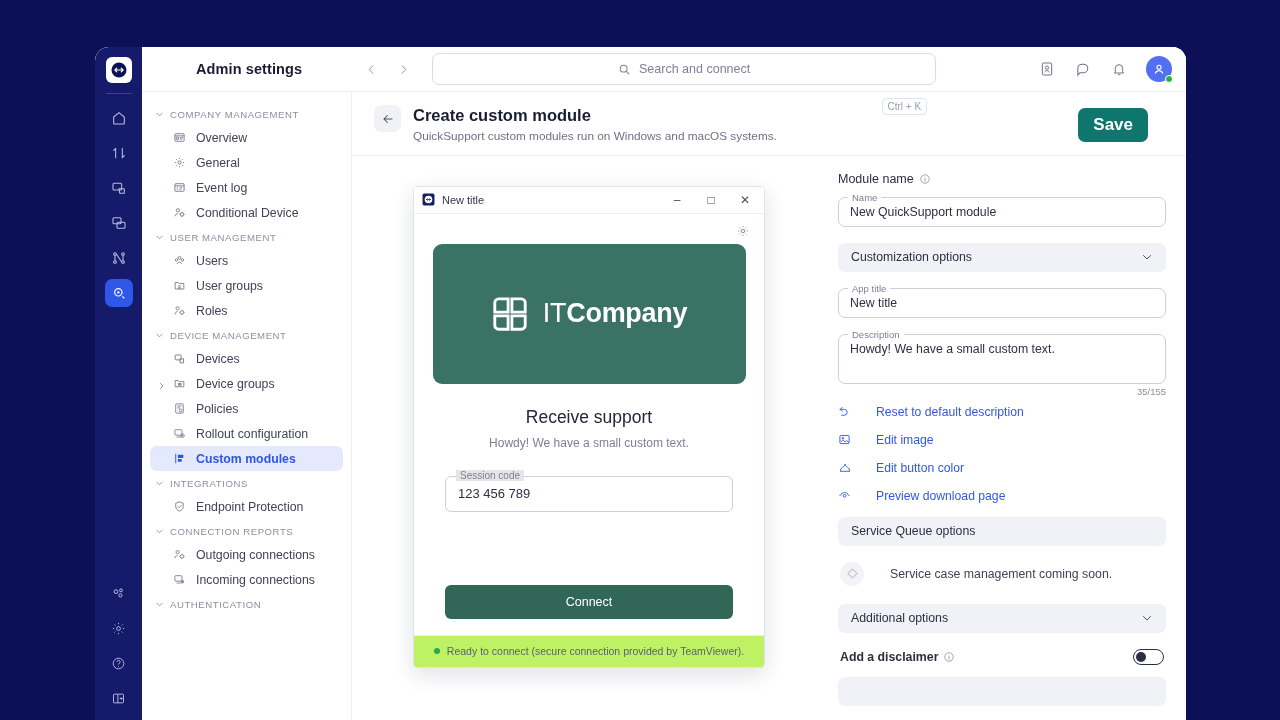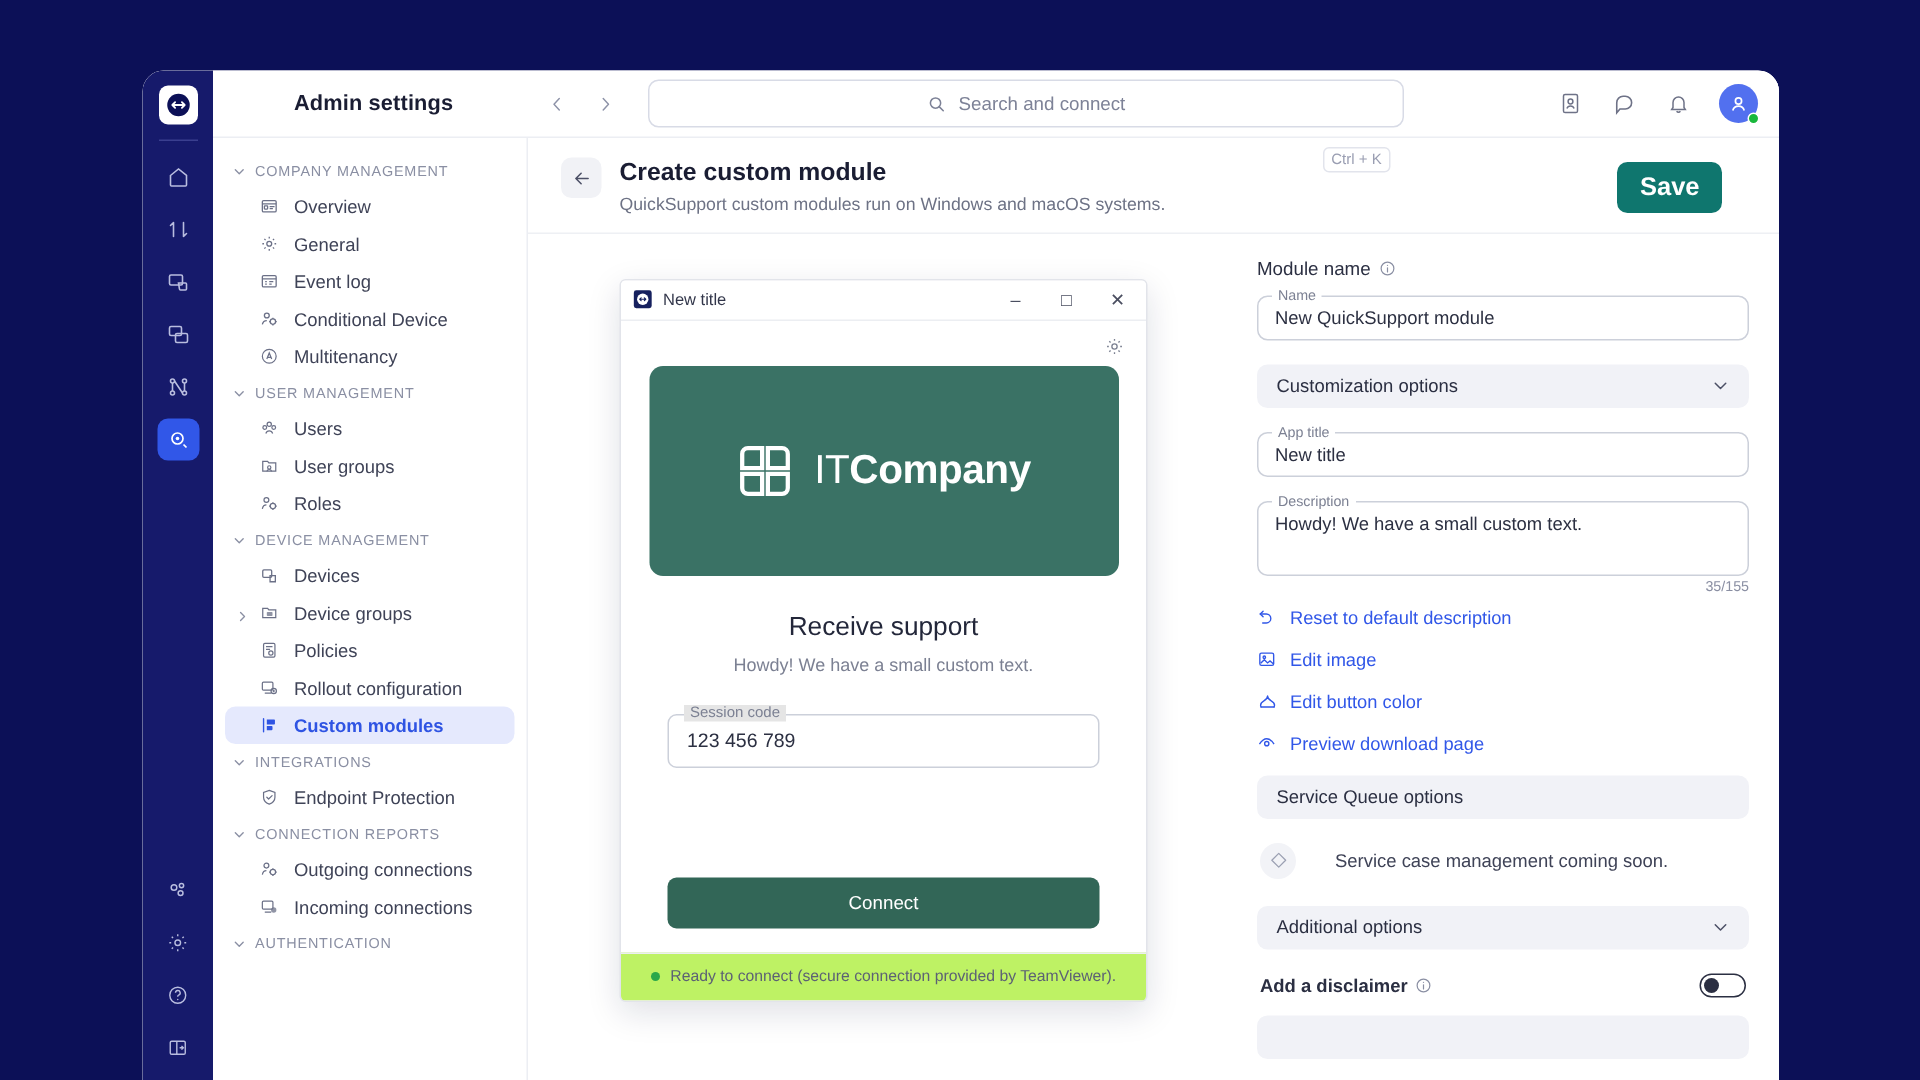"Multitenancy" div.nav-item { html: <div> <span> <svg> <circle></circle> <path></path> </svg> </span> <span>Multitenancy</span> </div> -> none }
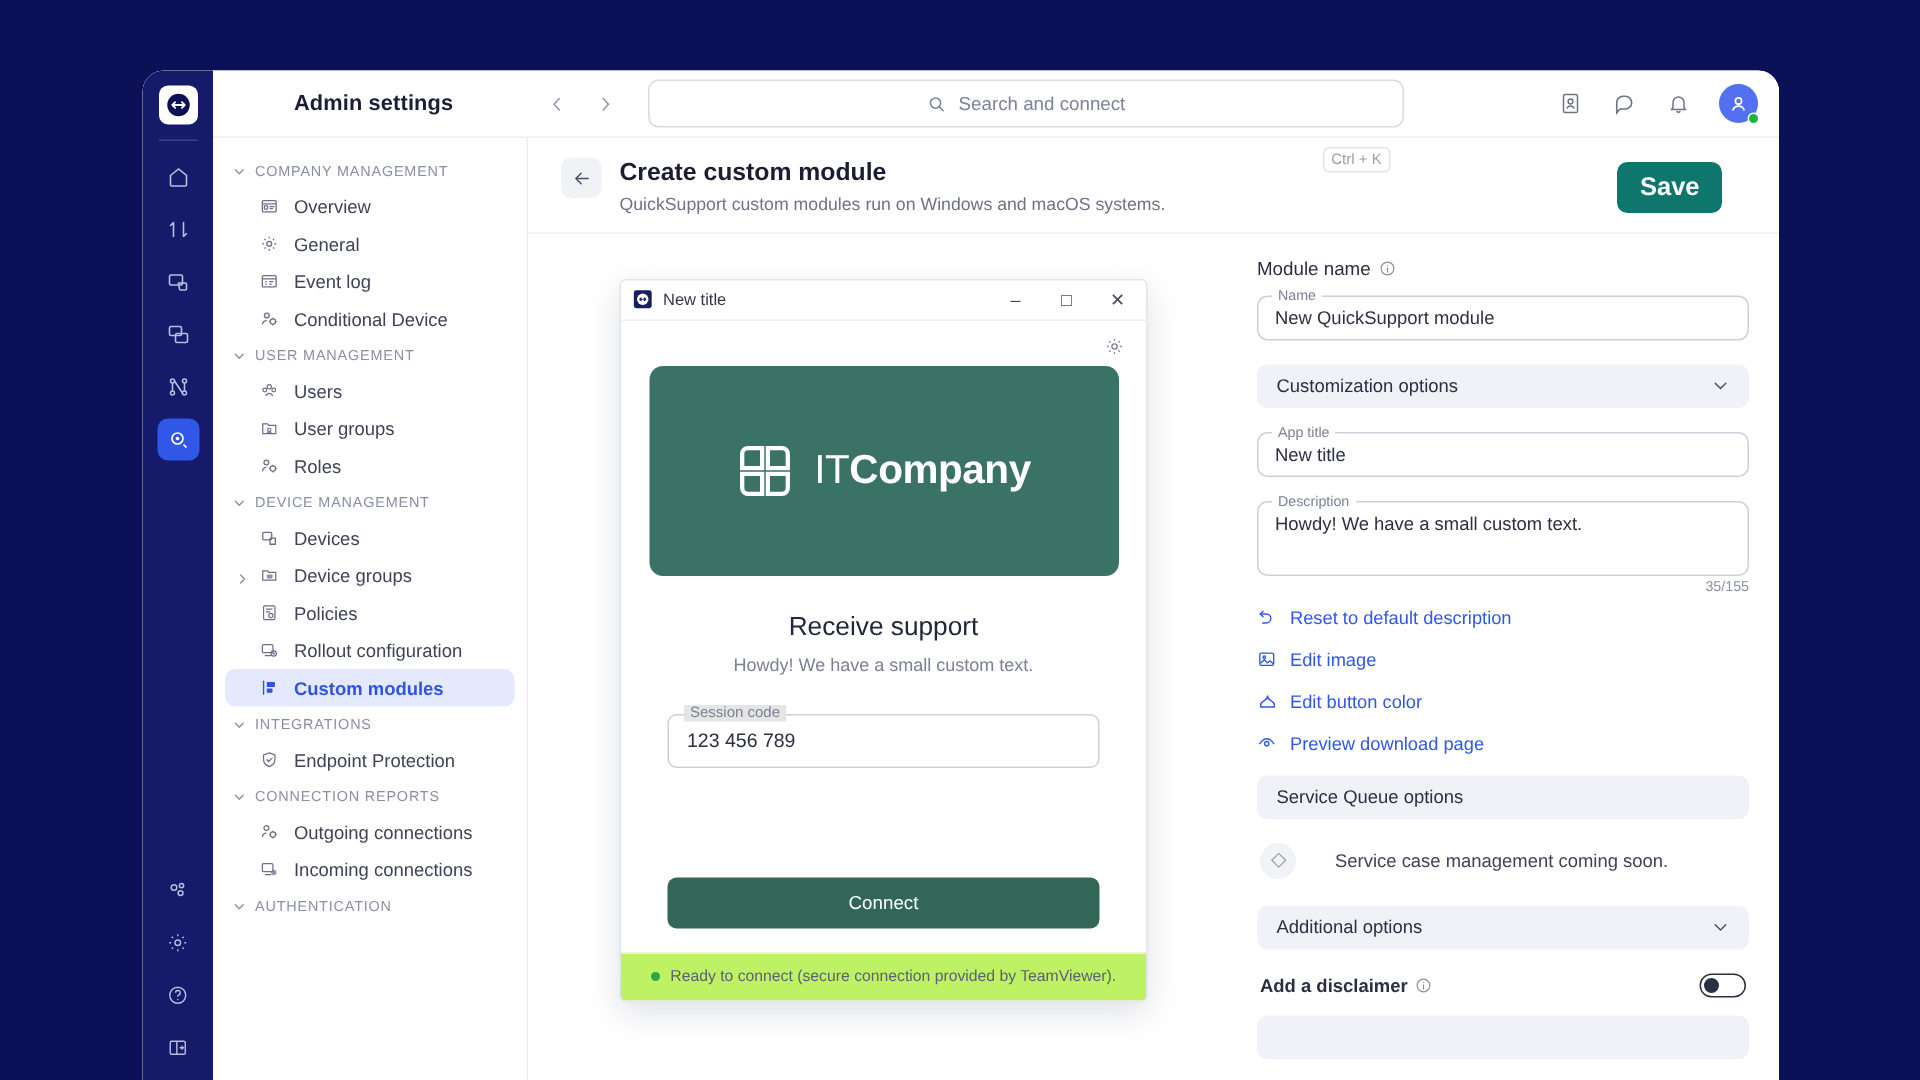"Reset to default description" .link-row { gap: 9px -> 25px }
